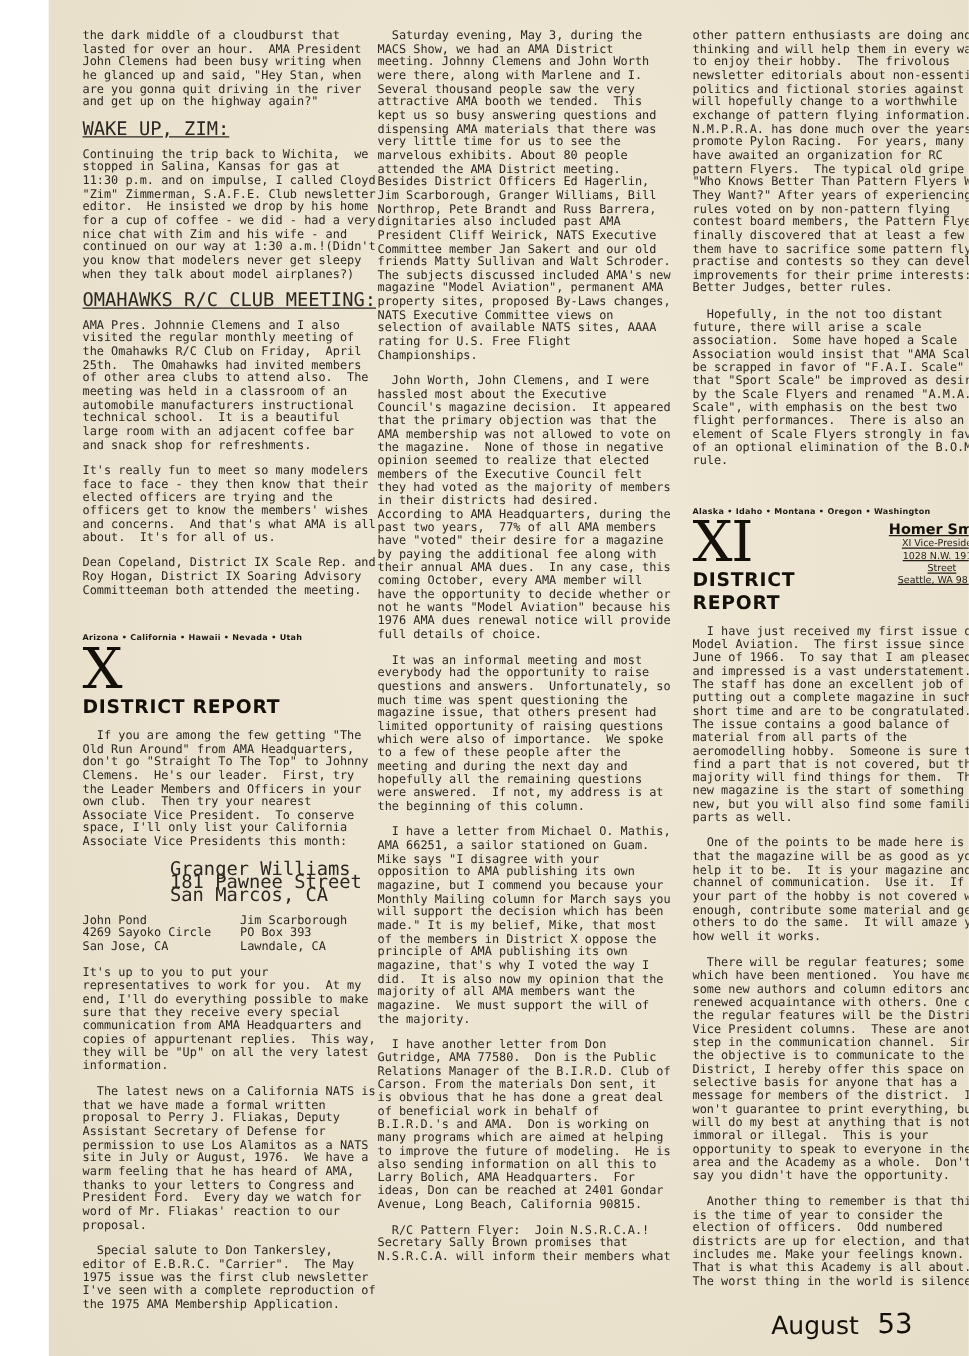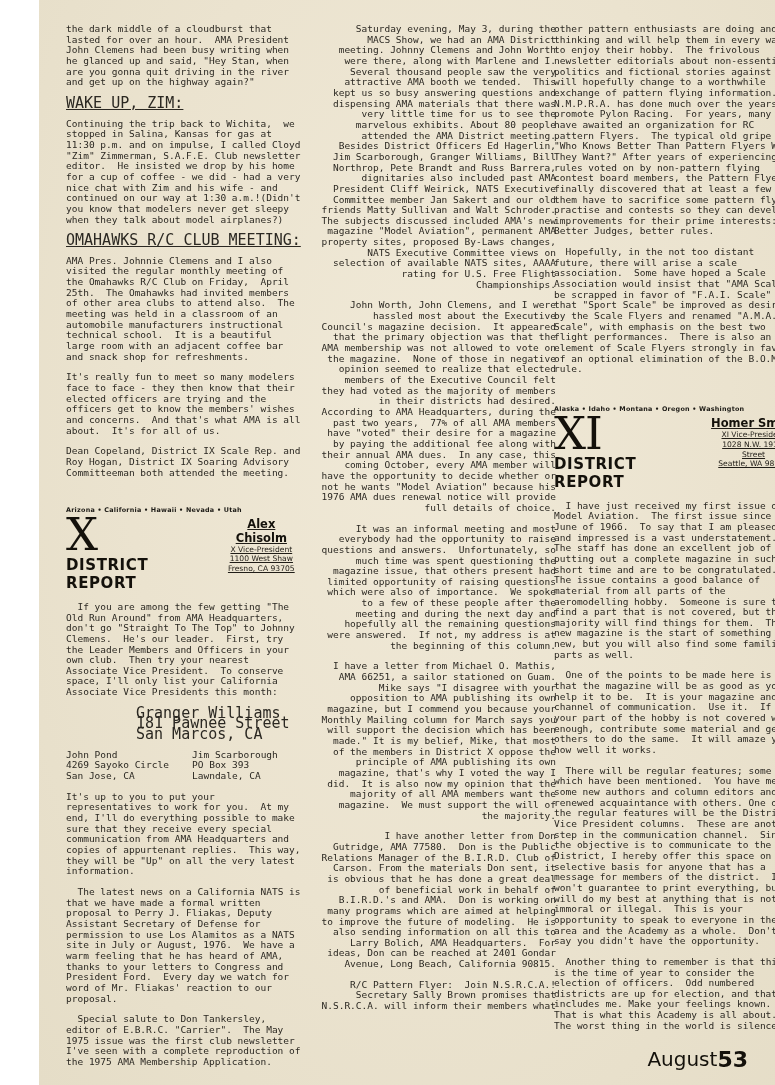"Saturday evening, May 3, during" .col-2 { left: 277px -> 263px; text-align: right -> none }
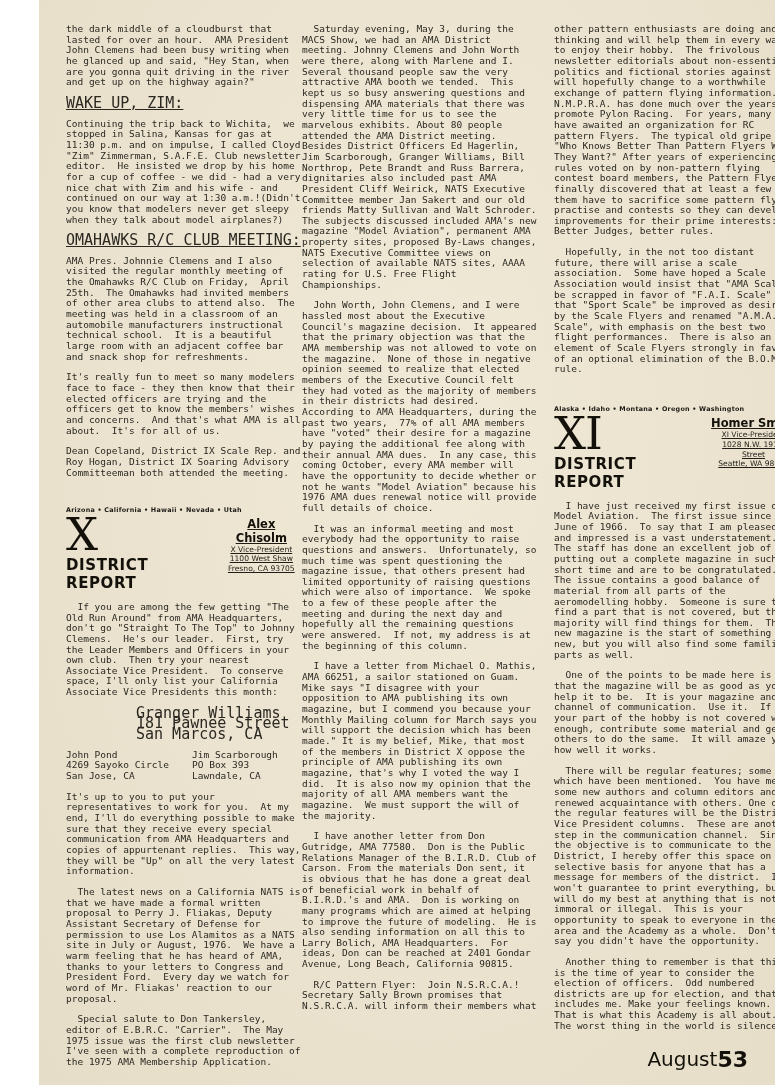"Alex Chisolm" div.officer { html: <div> <div>Alex Chisolm</div> <div>X Vice-President</div> <div>1100 West Shaw</div> <div>Fresno, CA 93705</div> </div> -> none }
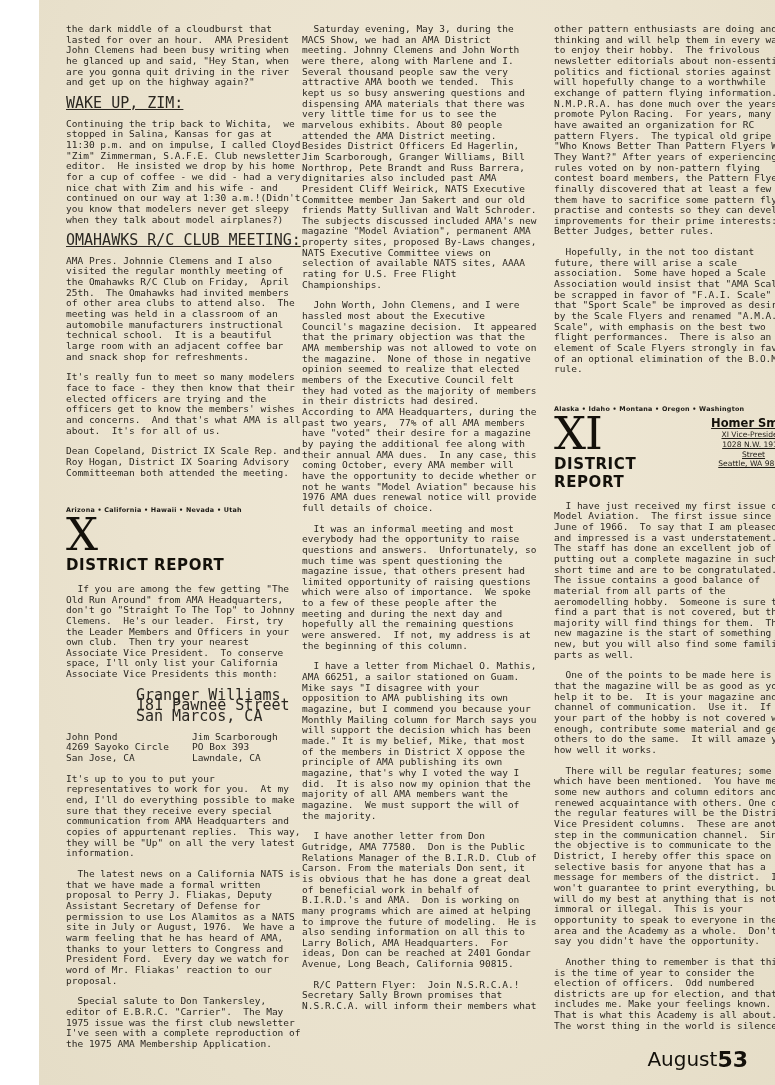"August" .footer { align-items: flex-start -> center; gap: none -> 15px; right: 66px -> 84px }
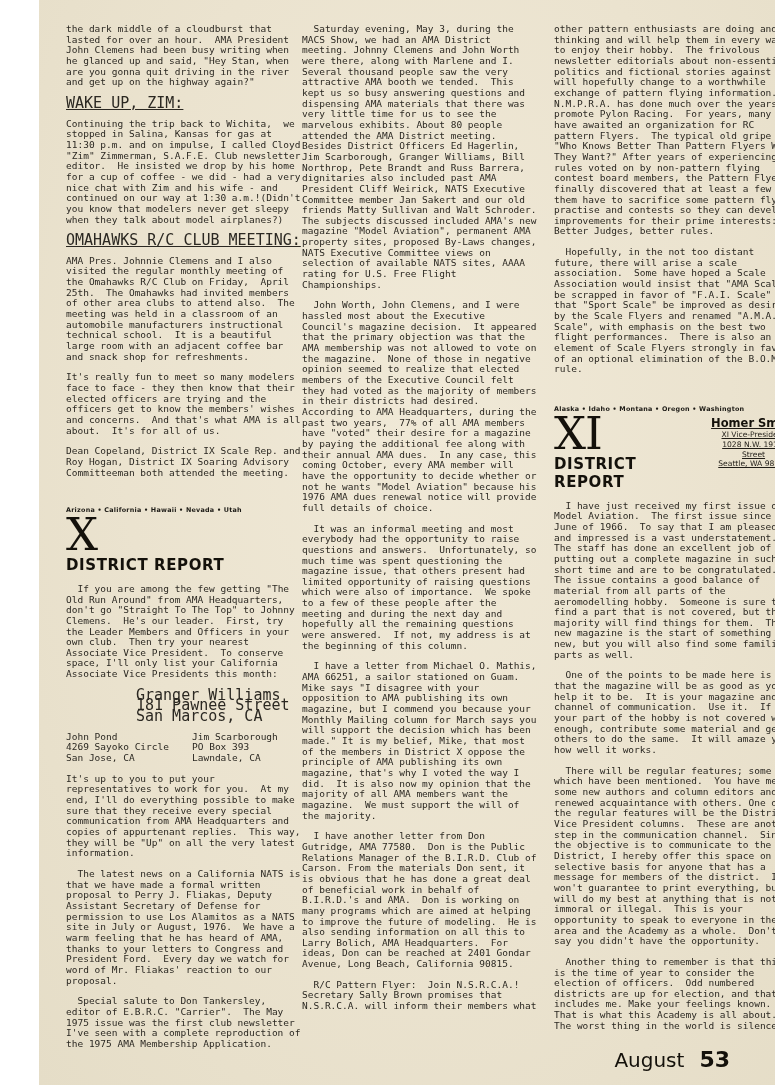"53" .footer-page { font-weight: bold -> normal }
